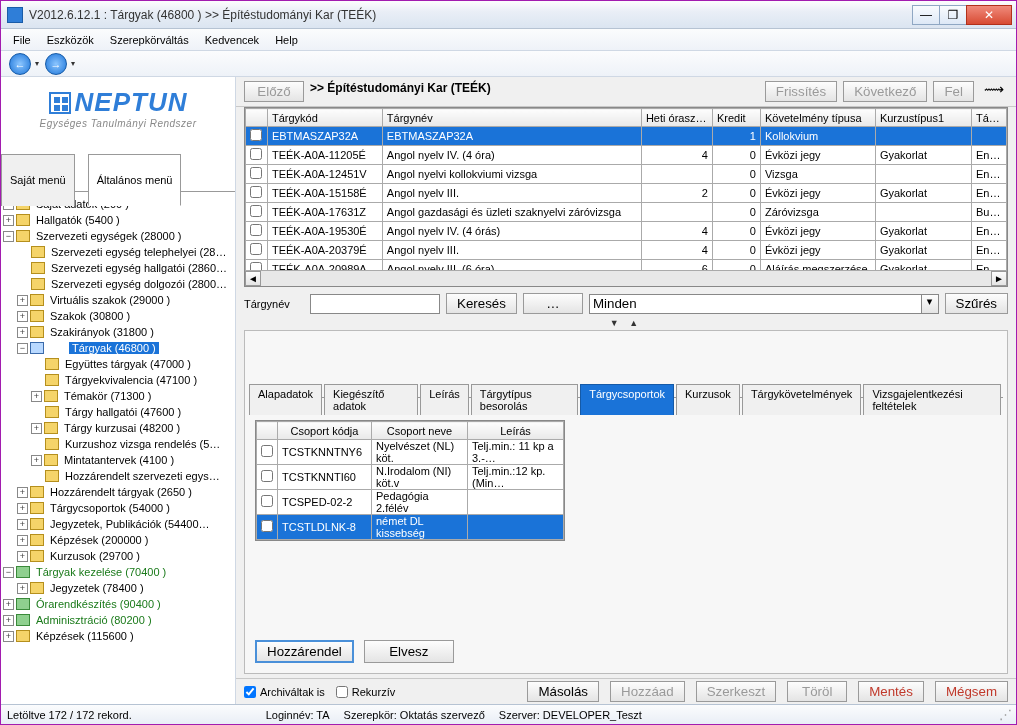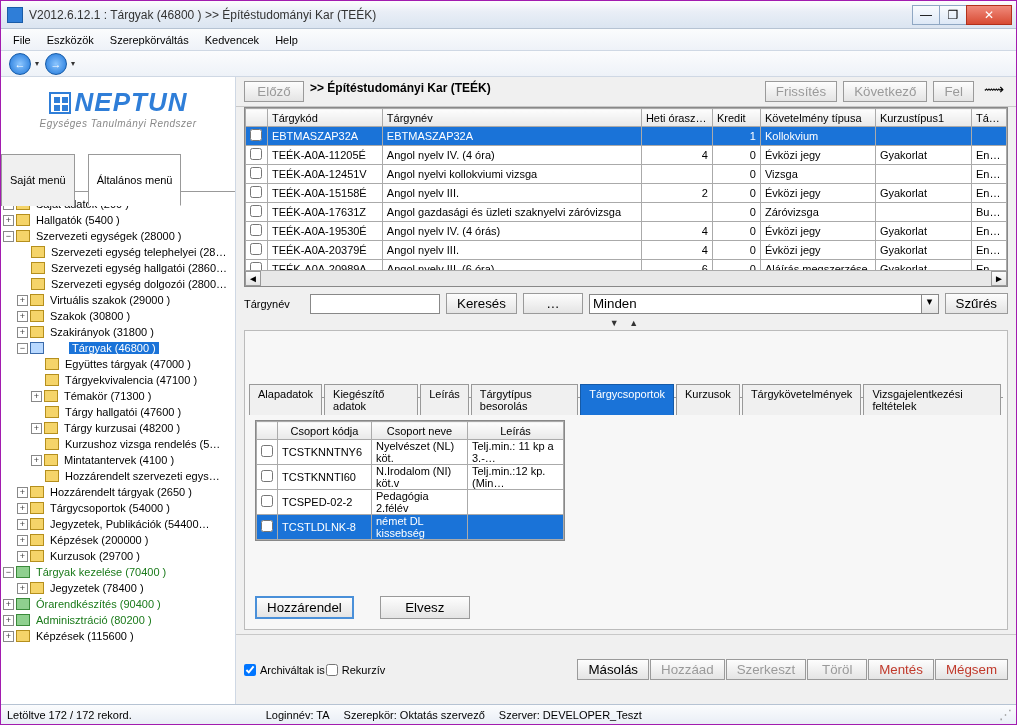"Hozzárendel" .btnrow { gap: 26px -> 10px }
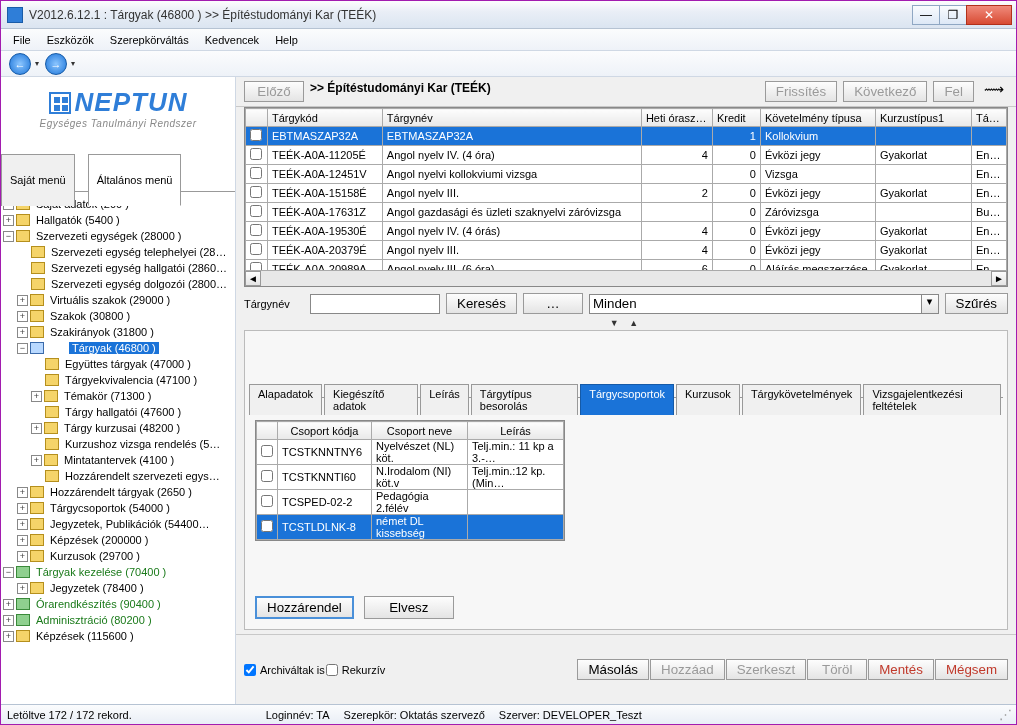"Archiváltak is" .footer-actions { gap: 1px -> 11px; padding: 24px 8px -> 2px 8px }
